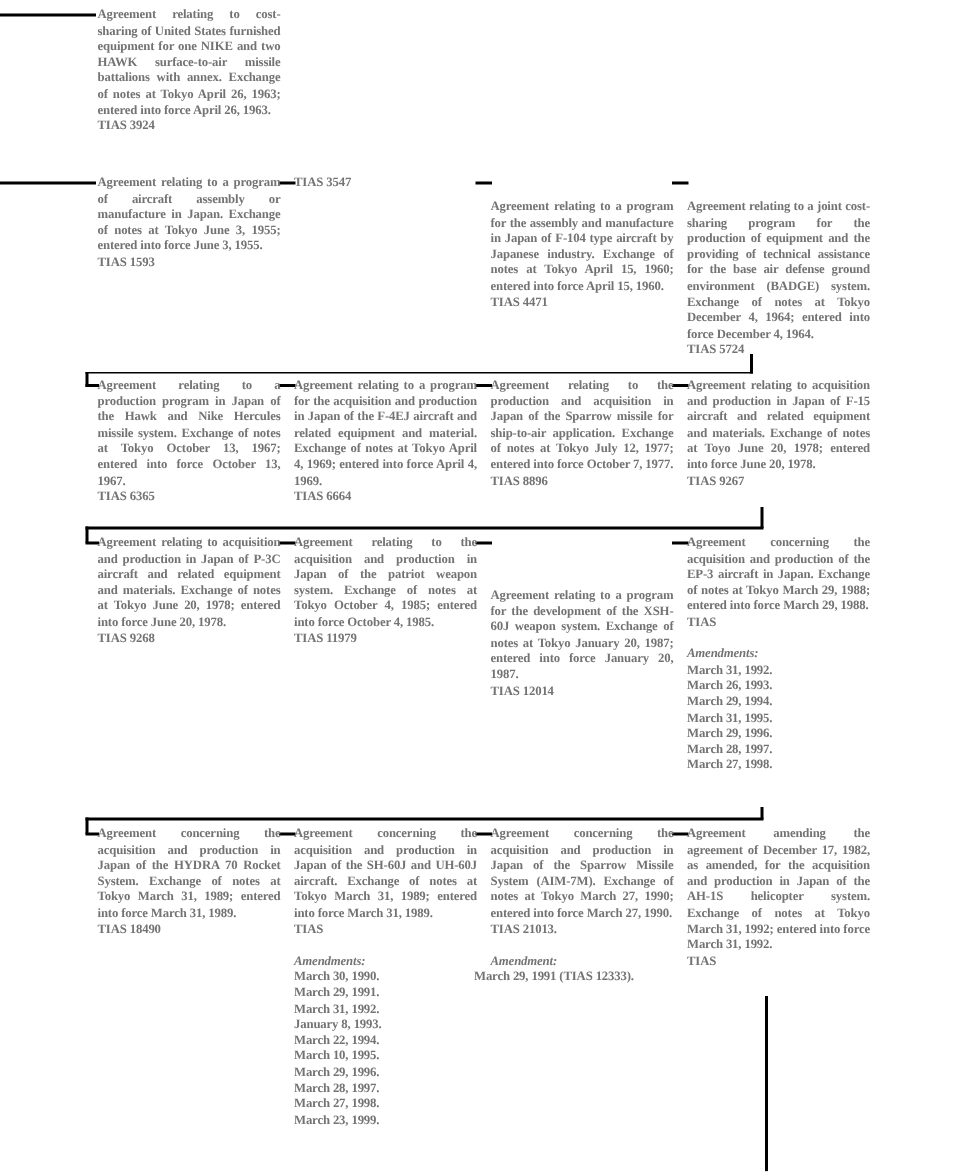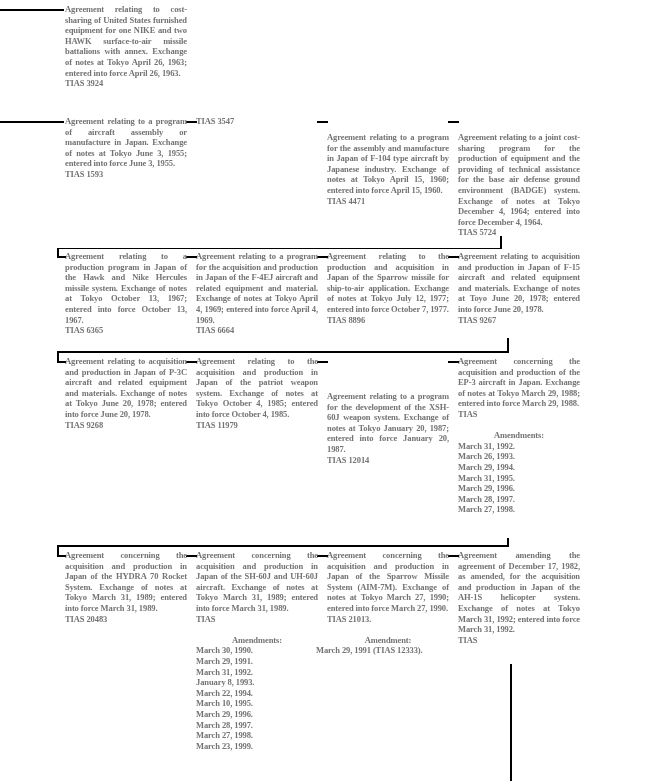"Amendments:" .amend-title { font-style: none -> italic; text-align: center -> left }
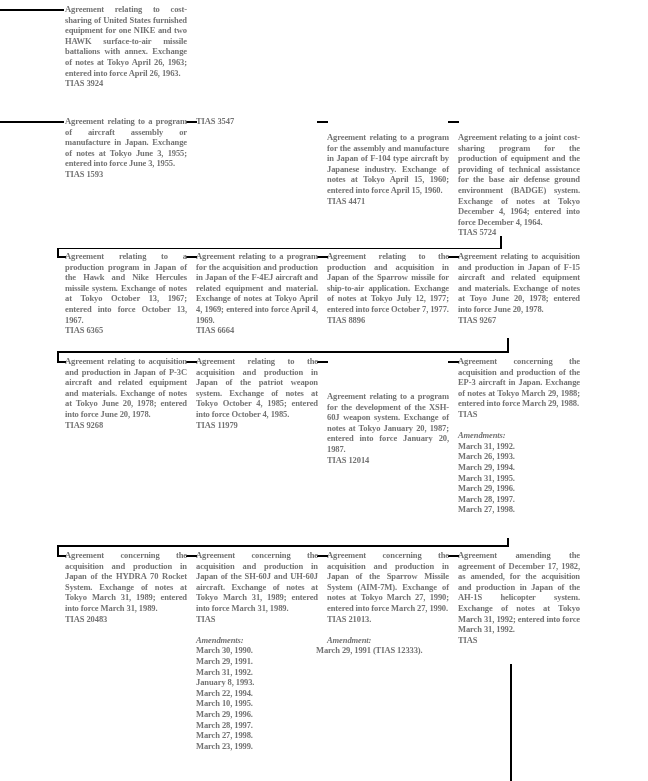"TIAS 20483" div.tias { text: 20483 -> 18490 }
